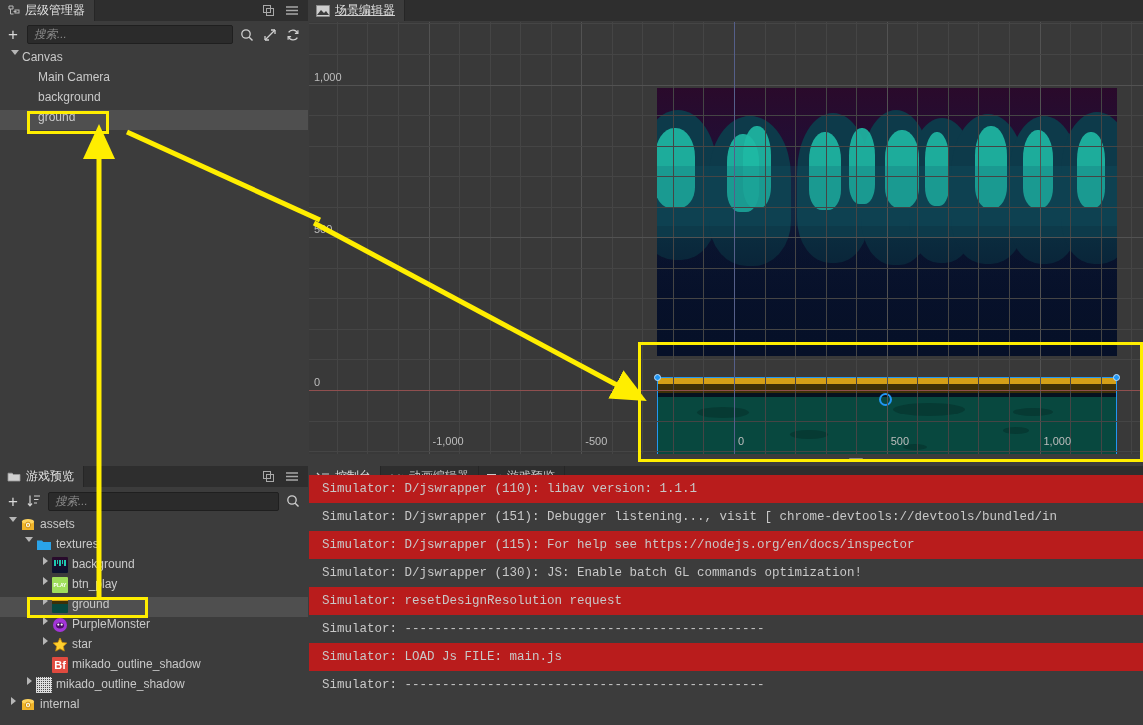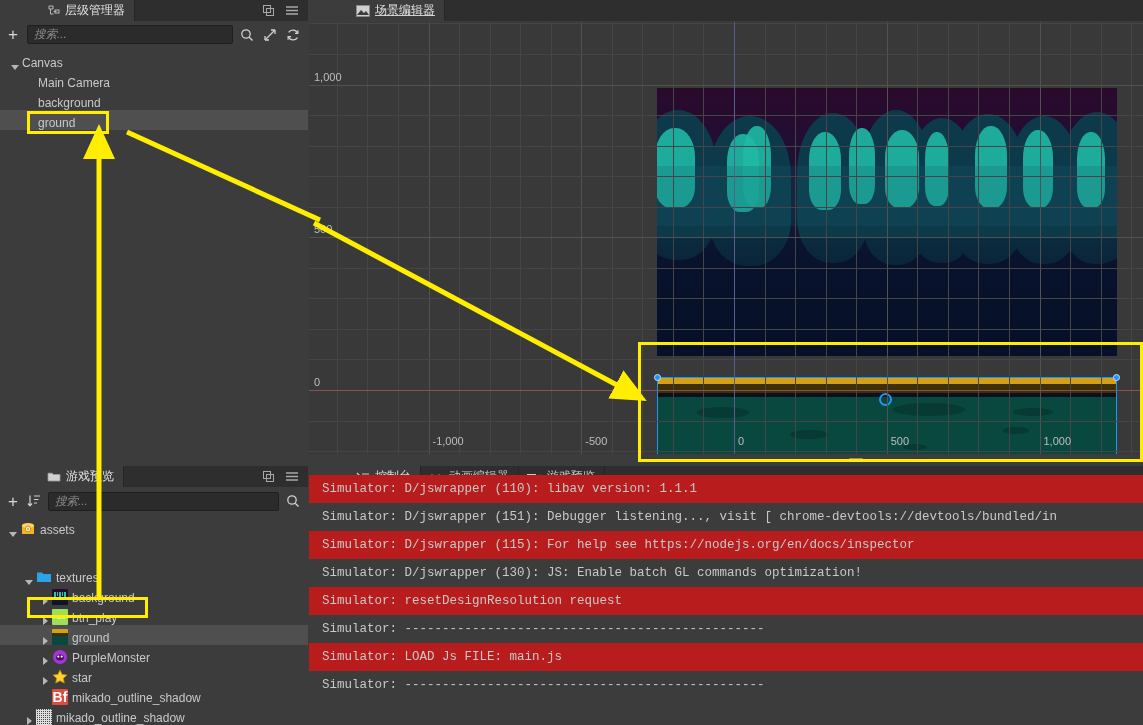"层级管理器" .tabbar { margin-left: 40px -> none }
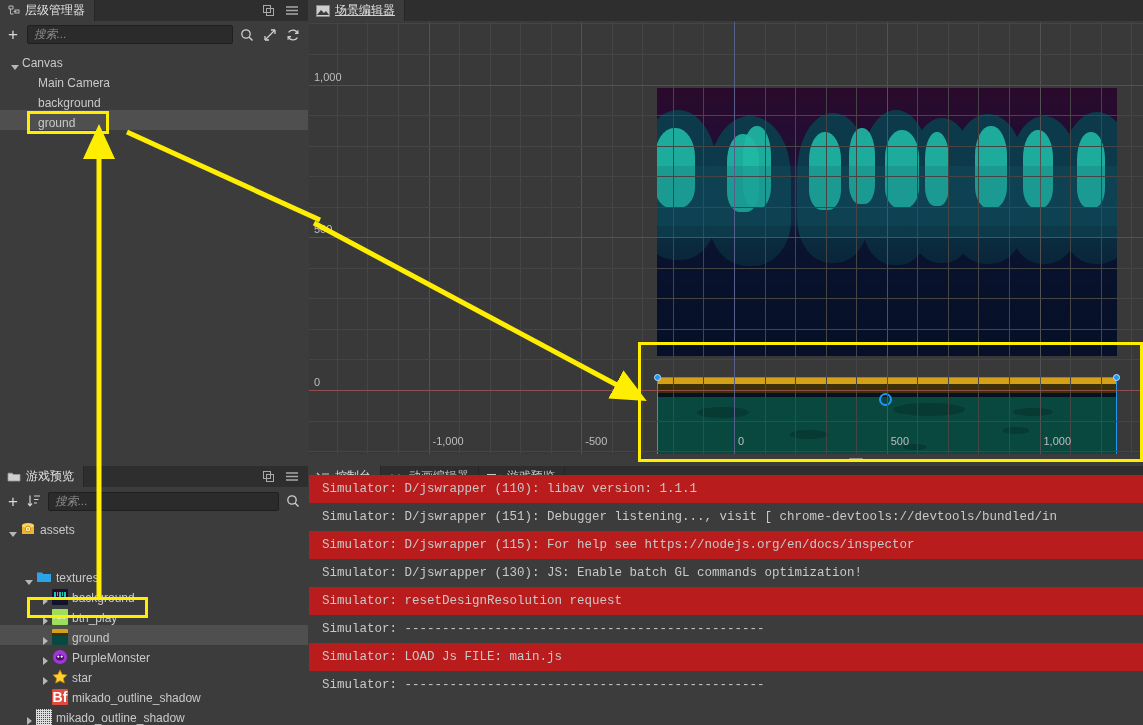"Canvas" .trow { align-items: flex-end -> flex-start }
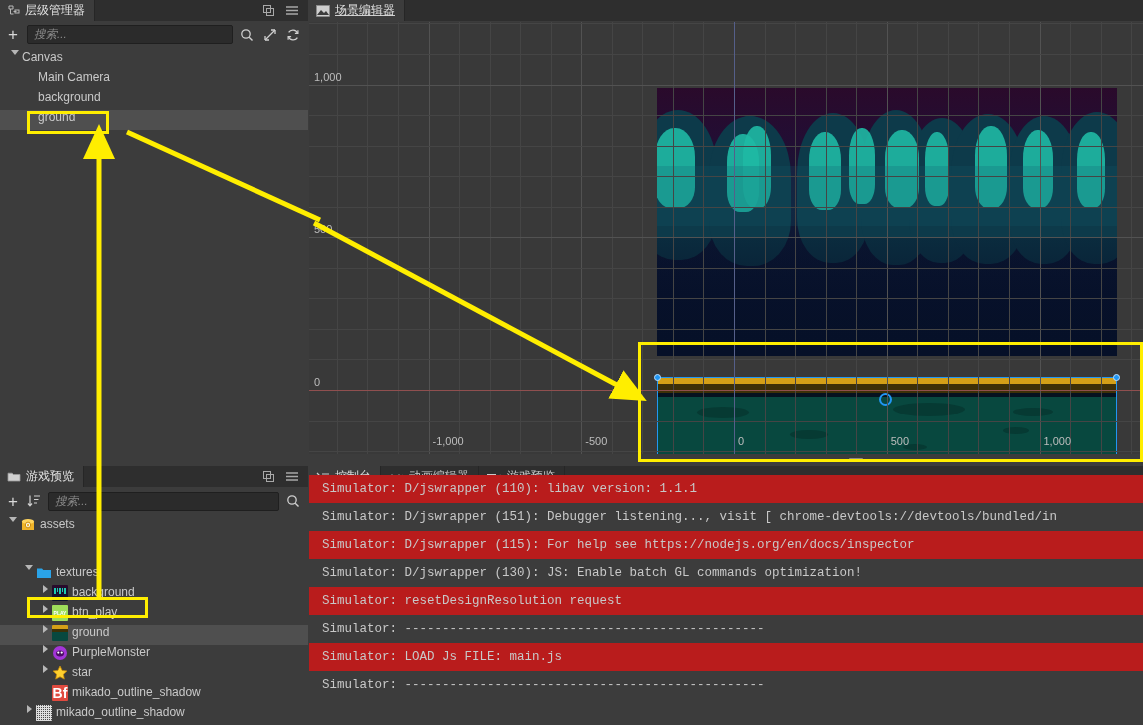"textures" div.trow { margin-top: 28px -> none }
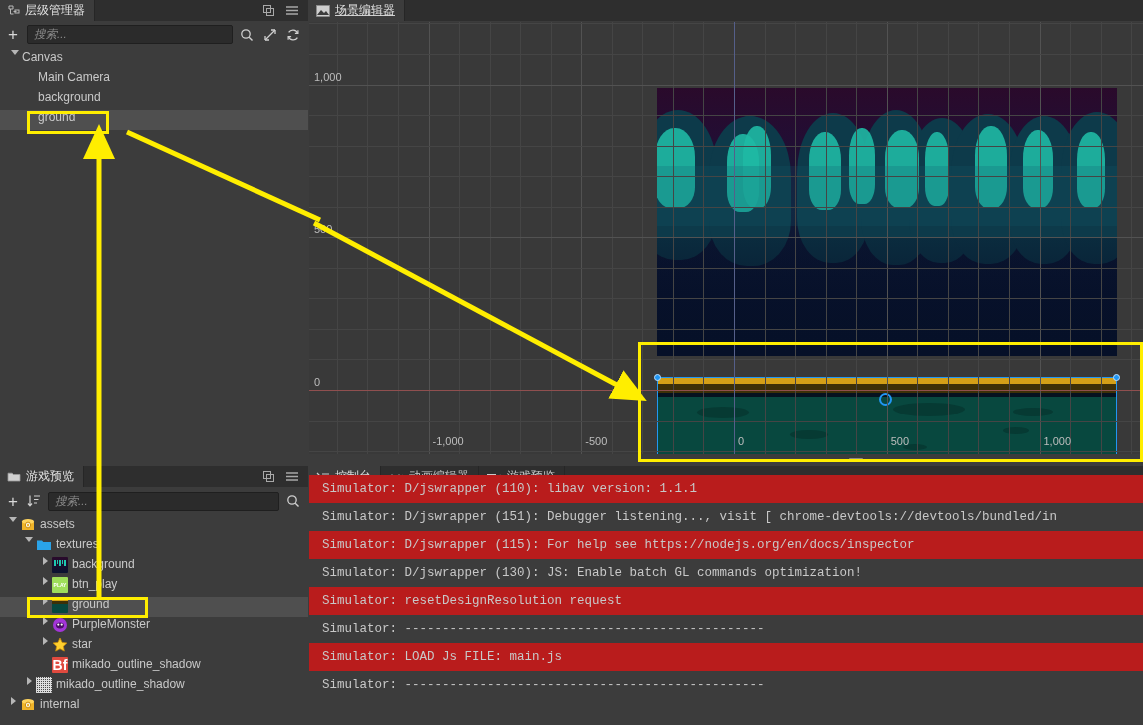"Bf" div { font-size: 14px -> 11px }
